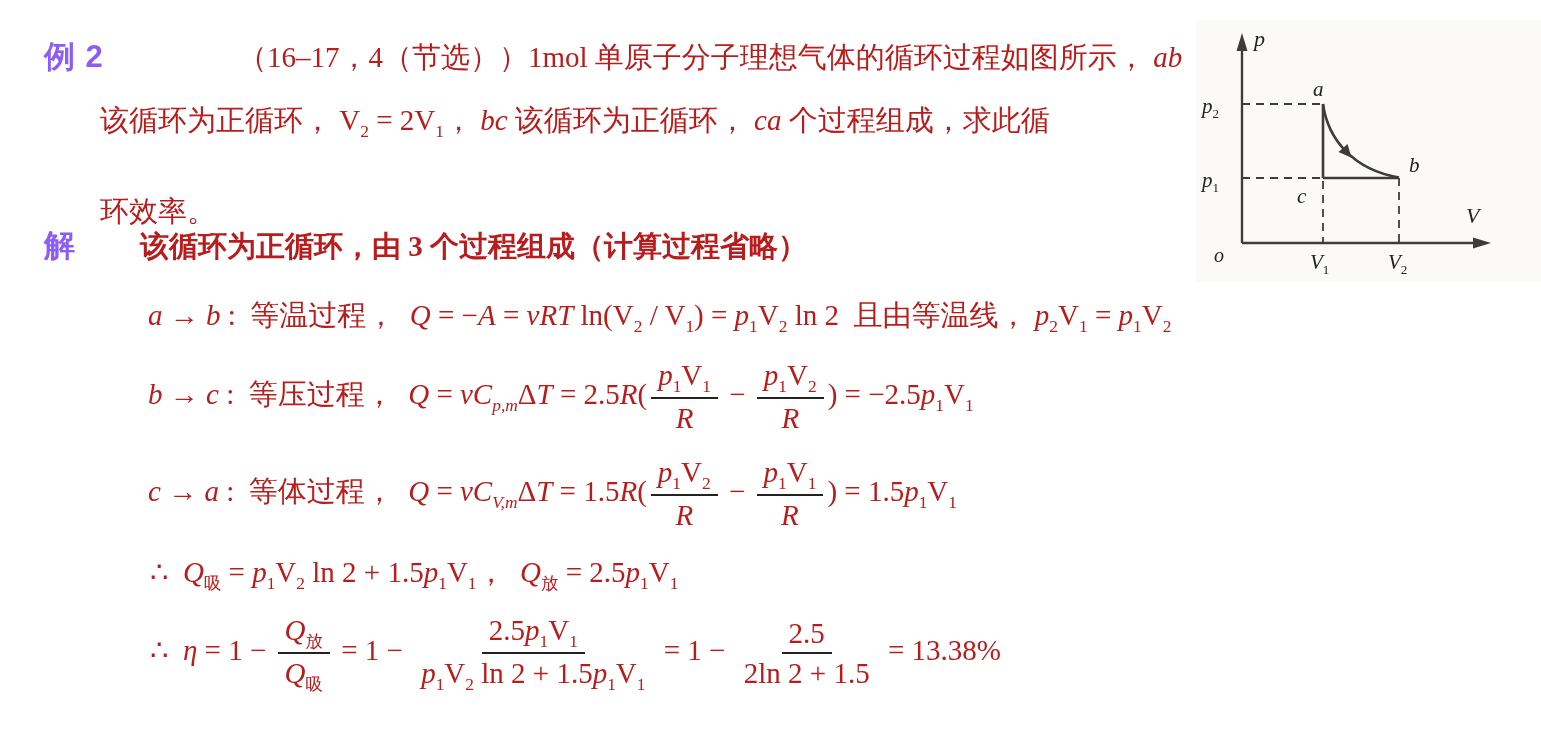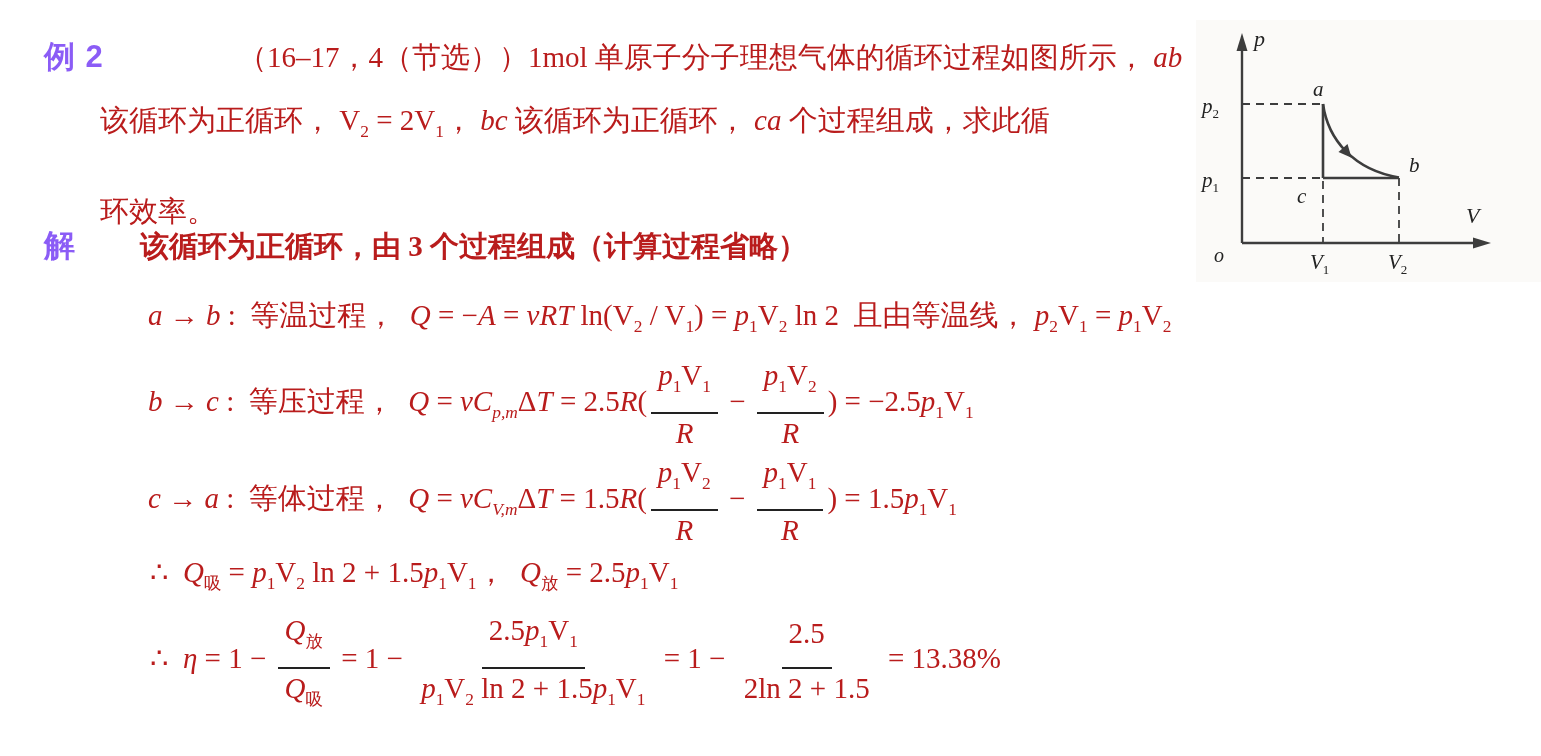"p1V1" .frac .num { padding: 0 7px 17px -> 0 7px 2px }
